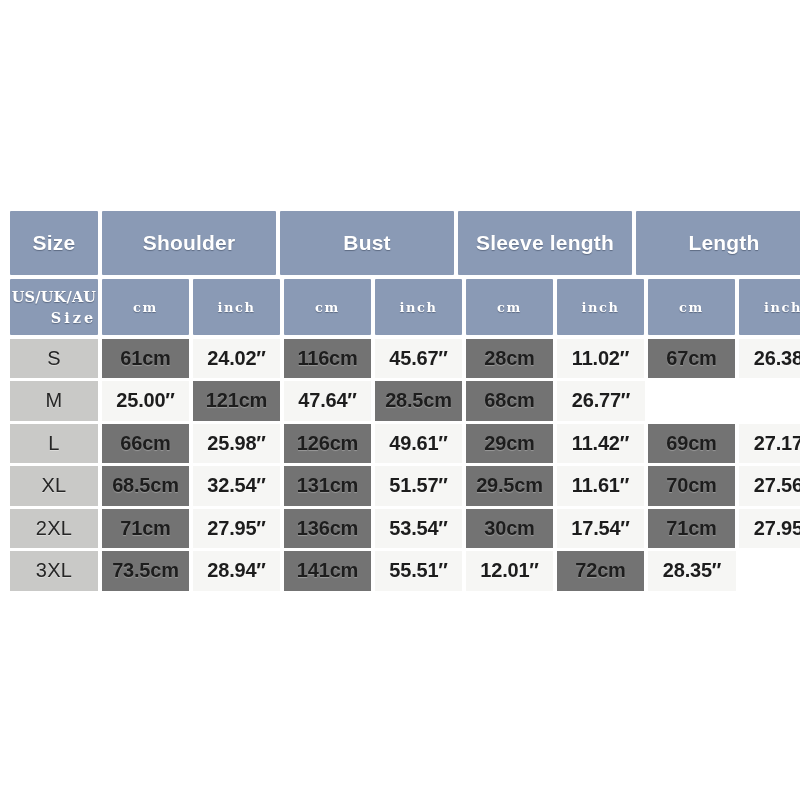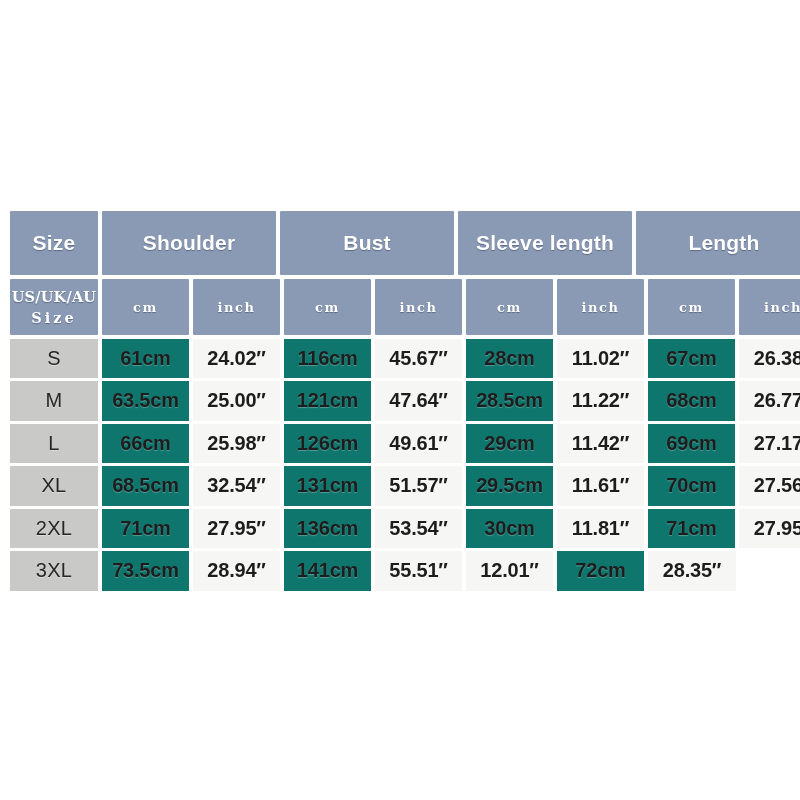"US/UK/AU" .hdr-usuk { text-align: none -> right }
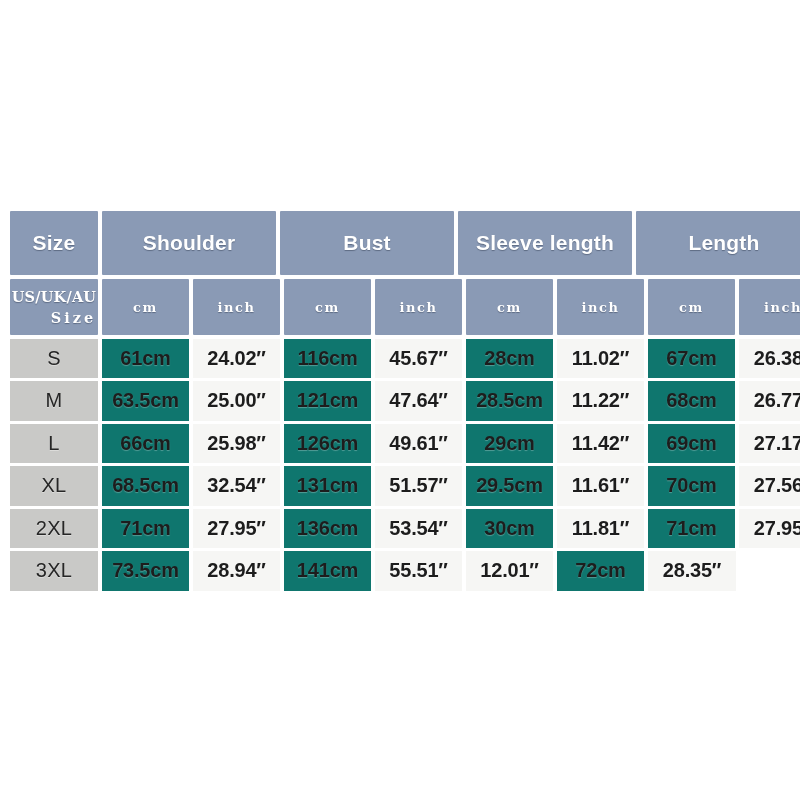"61cm" .d-cm { background: #0f766e -> #737373 }
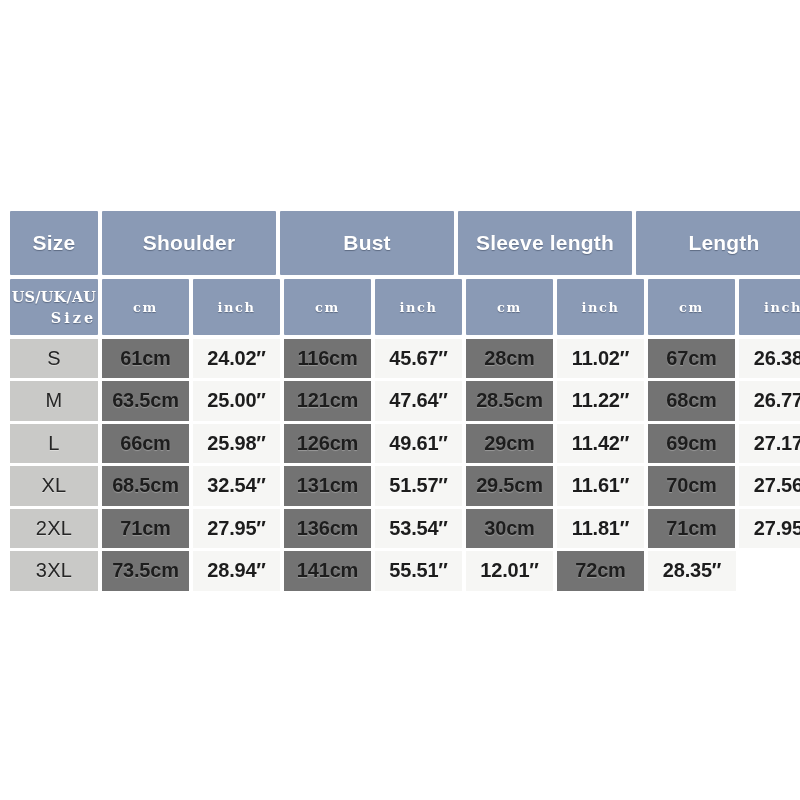"63.5cm" div.cell { html: <div>63.5cm</div> -> none }
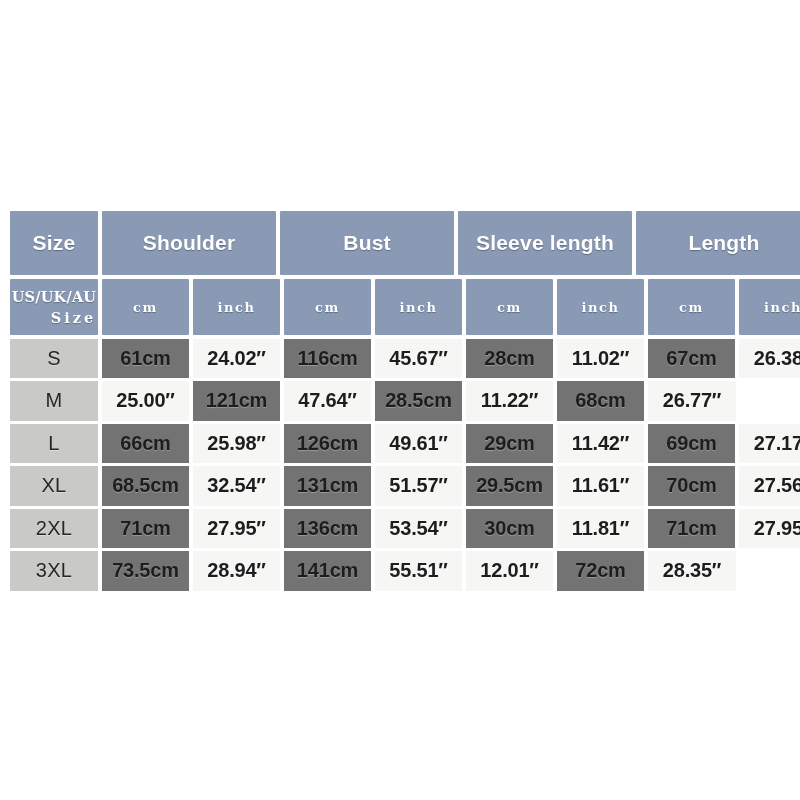"11.22″" div.cell { html: <div>11.22″</div> -> none }
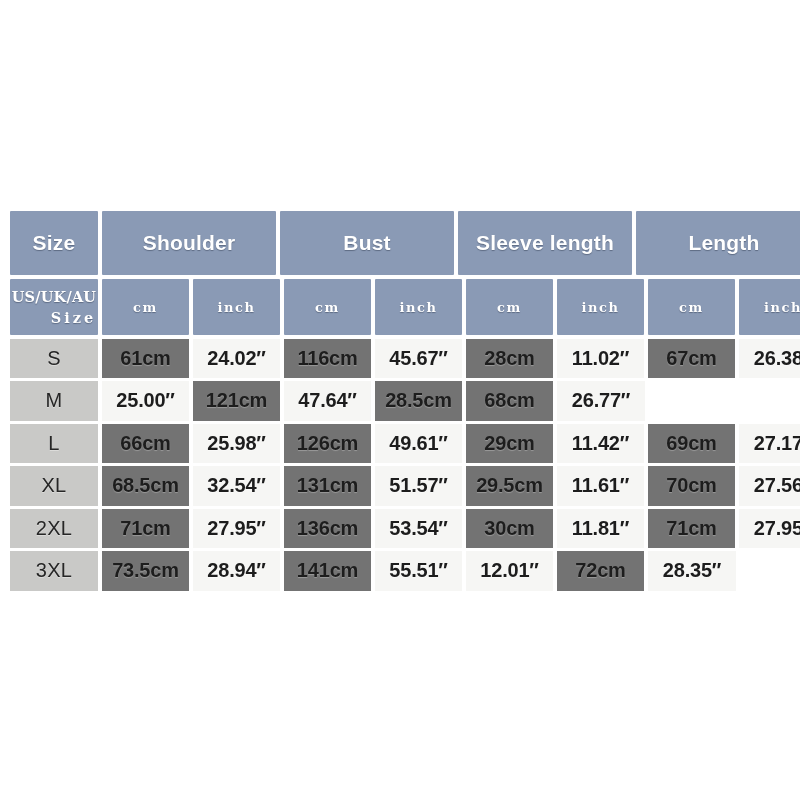"11.81″" div.cell { text: 11.81 -> 17.54 }
